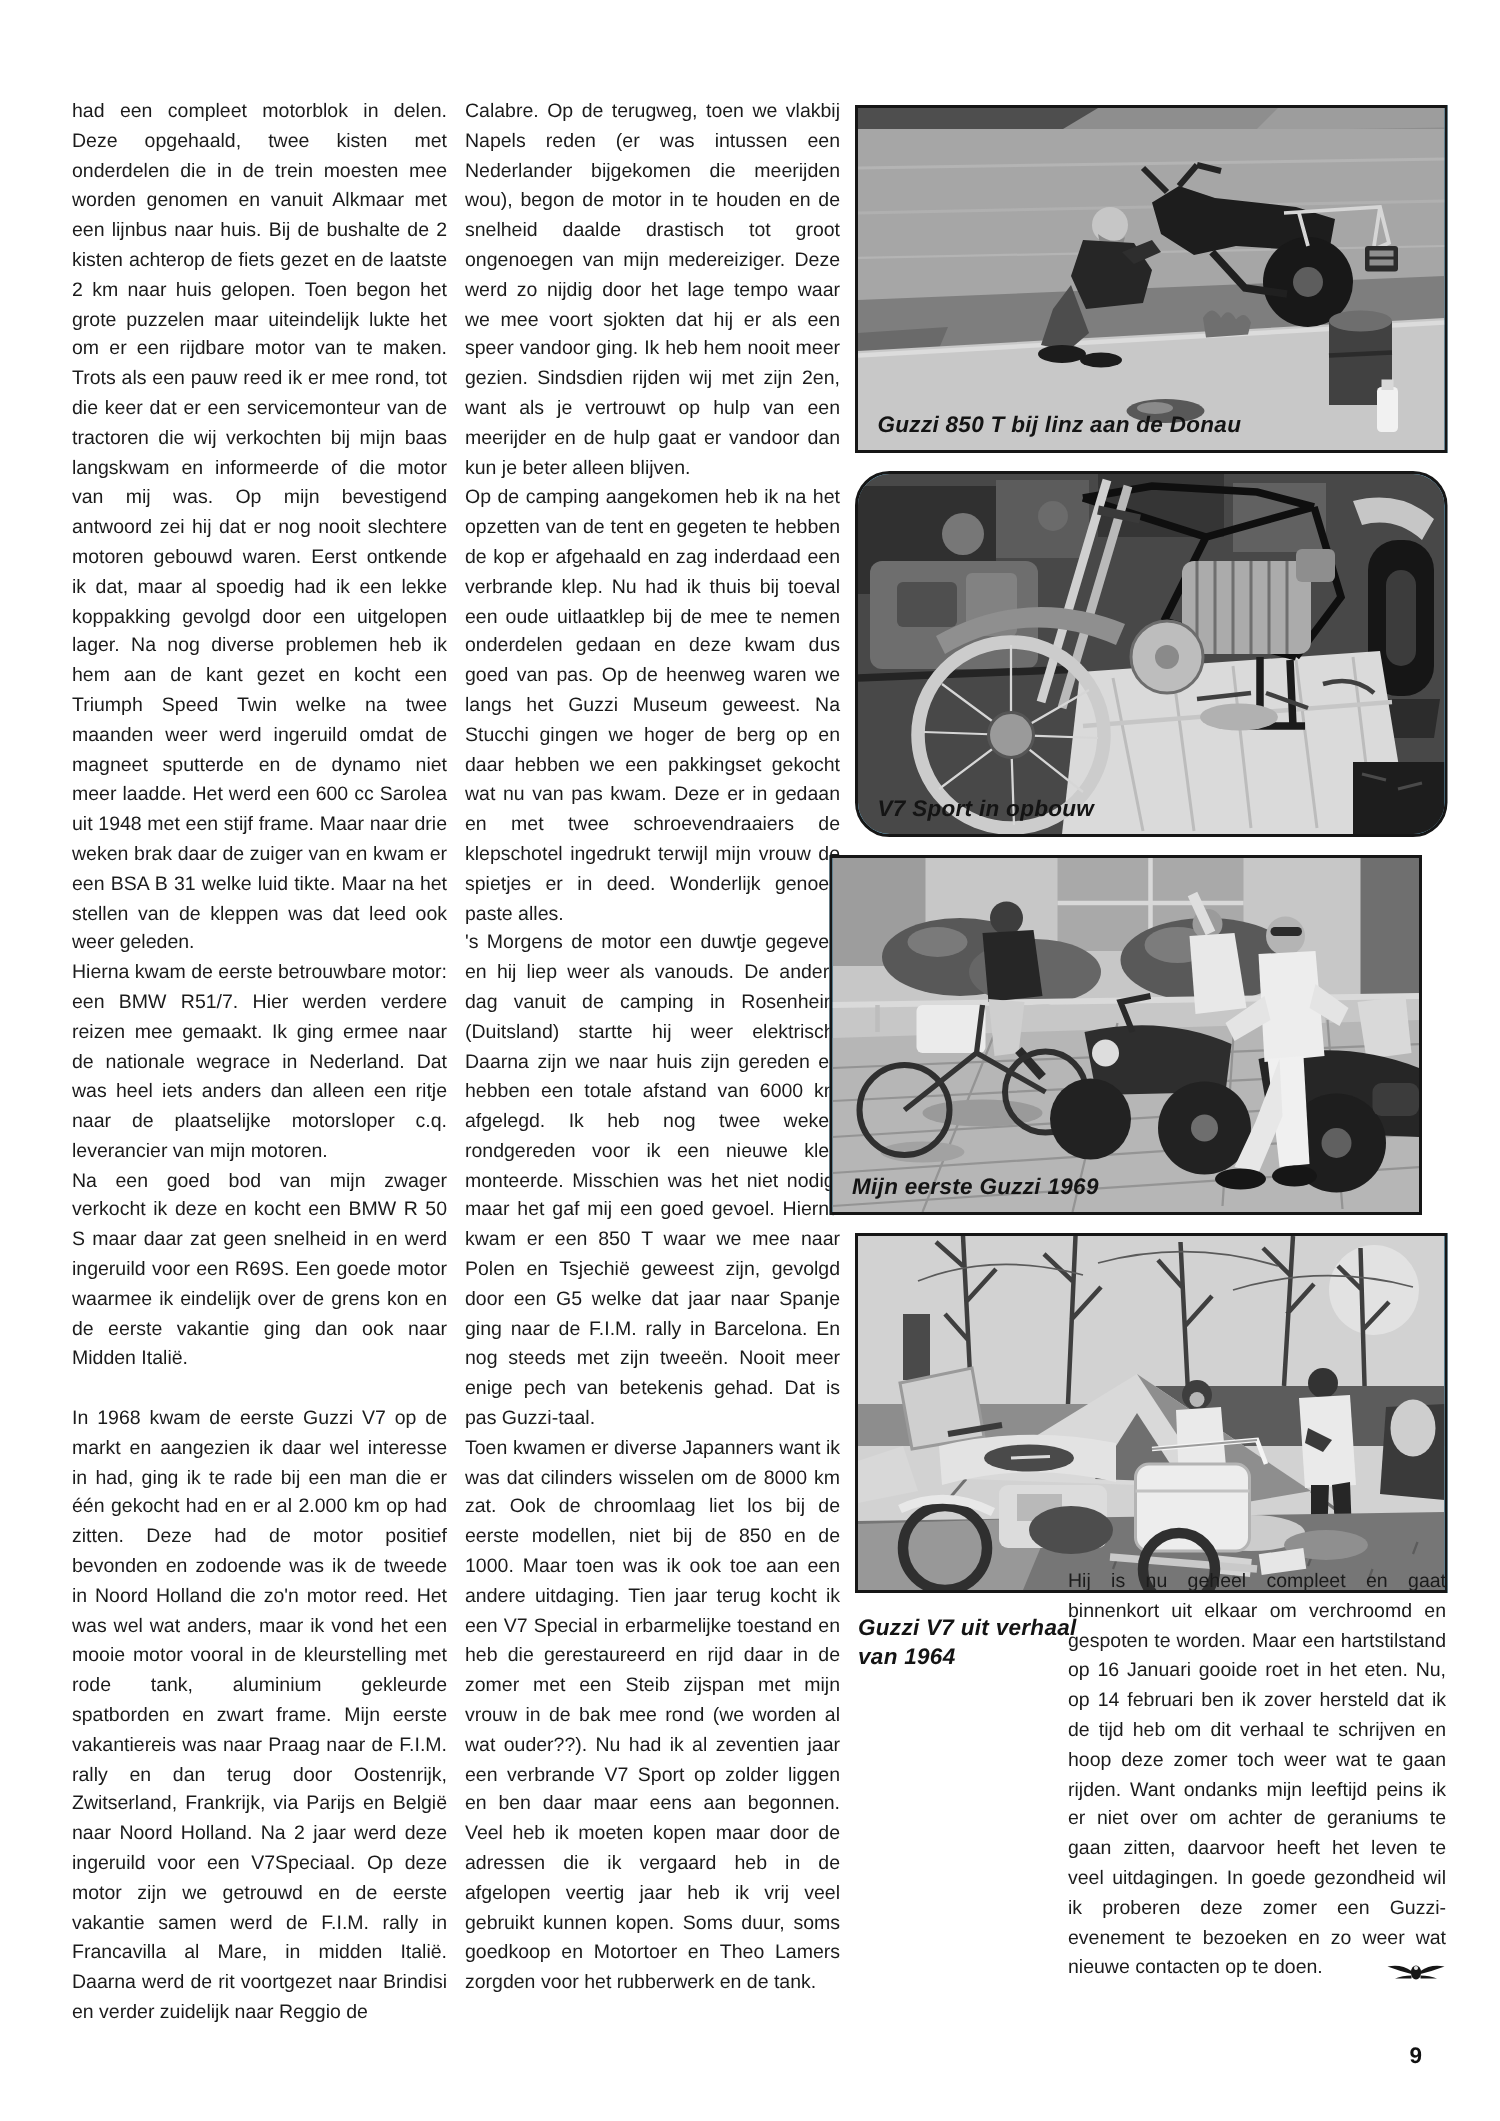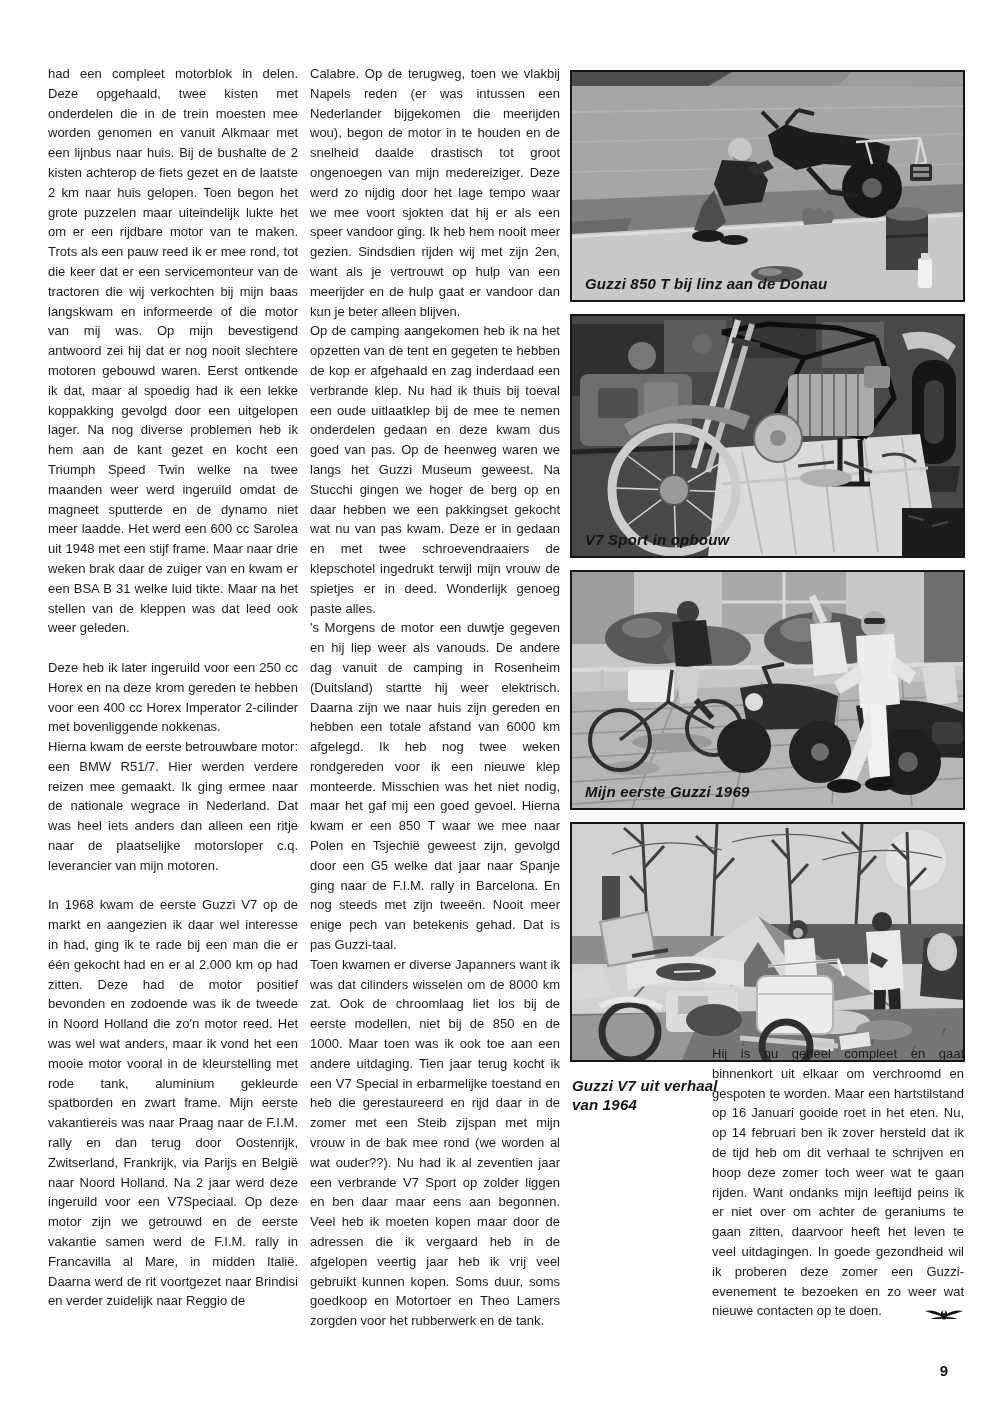"V7 Sport in opbouw" figure.photo { border-radius: none -> 23px }
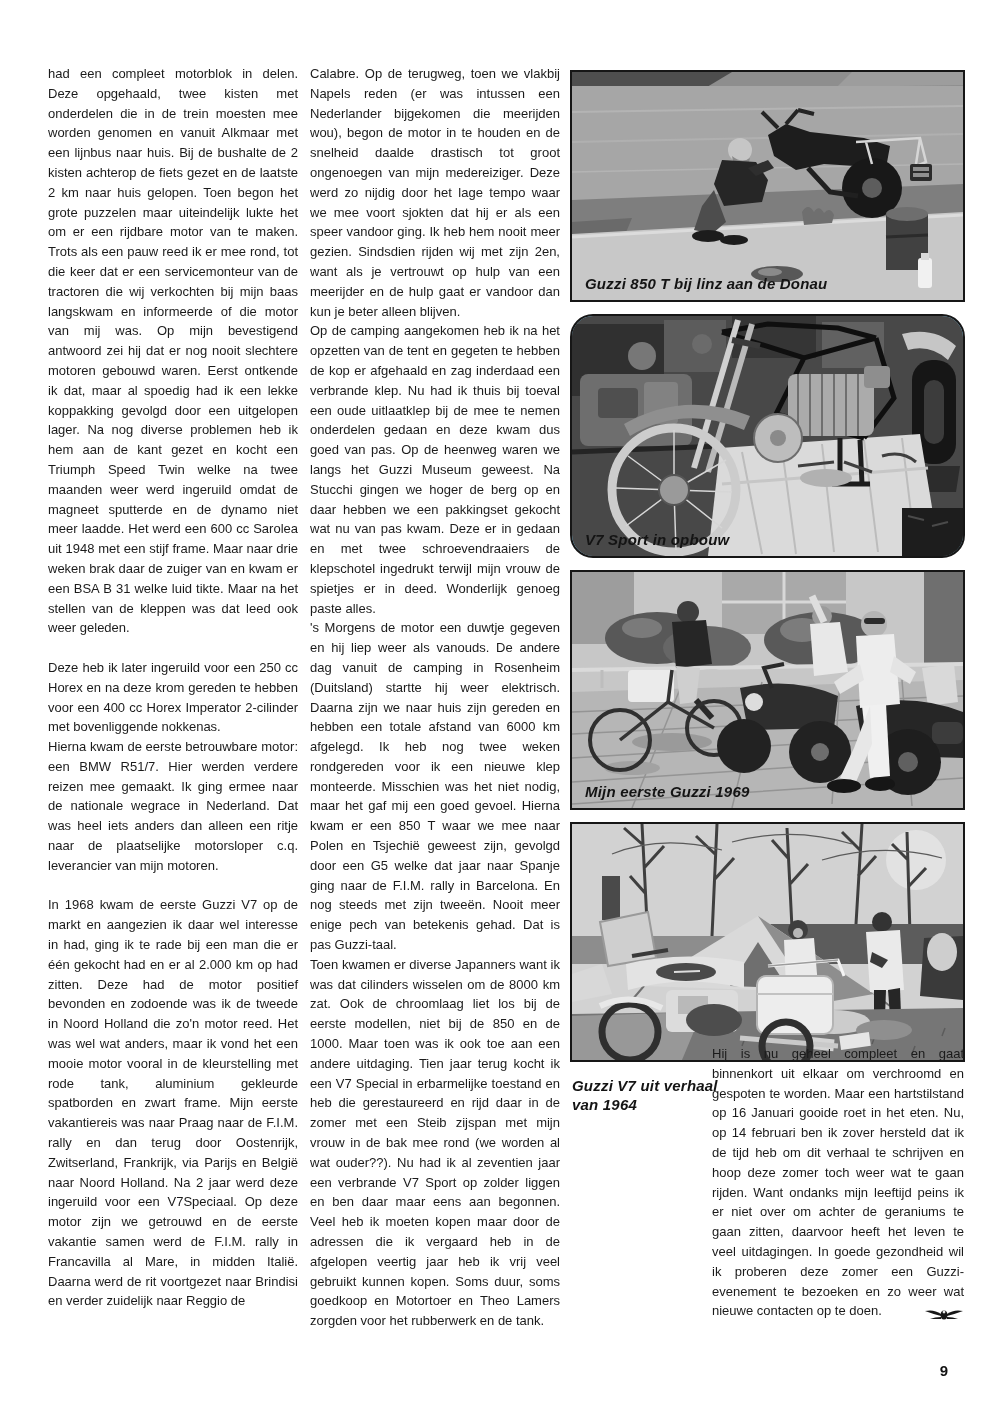"Deze heb ik later ingeruild" p.gap { html: <p>Deze heb ik later ingeruild voor een 250 cc Horex en na deze krom gereden te hebben voor een 400 cc Horex Imperator 2-cilinder met bovenliggende nokkenas.</p> -> none }
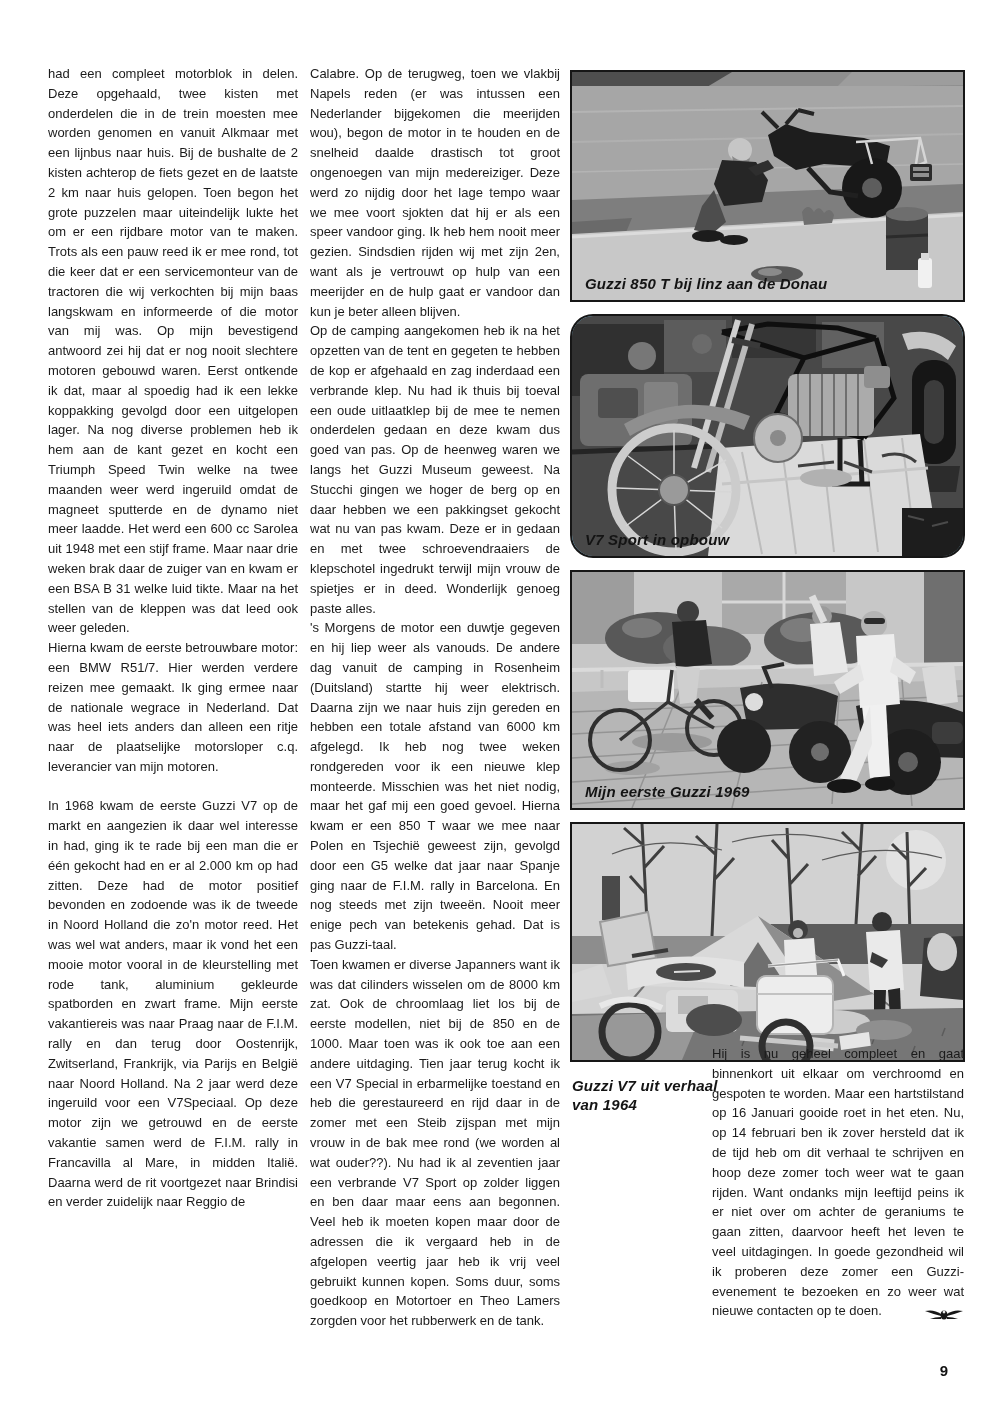"Na een goed bod van" p { html: none -> <p>Na een goed bod van mijn zwager verkocht ik deze en kocht een BMW R 50 S maar daar zat geen snelheid in en werd ingeruild voor een R69S. Een goede motor waarmee ik eindelijk over de grens kon en de eerste vakantie ging dan ook naar Midden Italië.</p> }
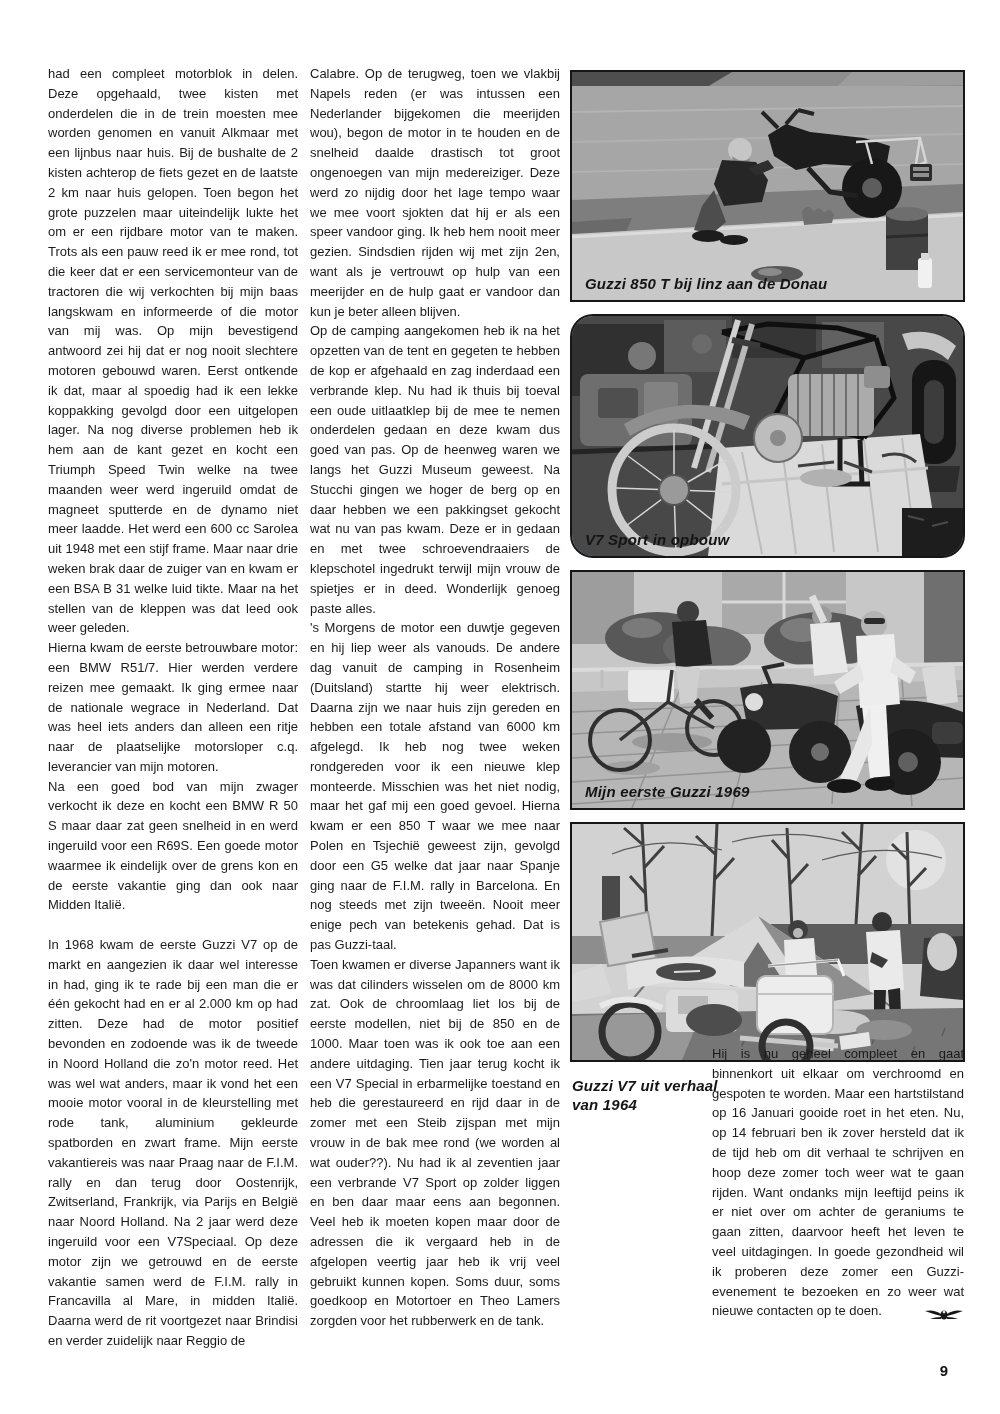"Mijn eerste Guzzi 1969" figure.photo { left: 570px -> 553px }
